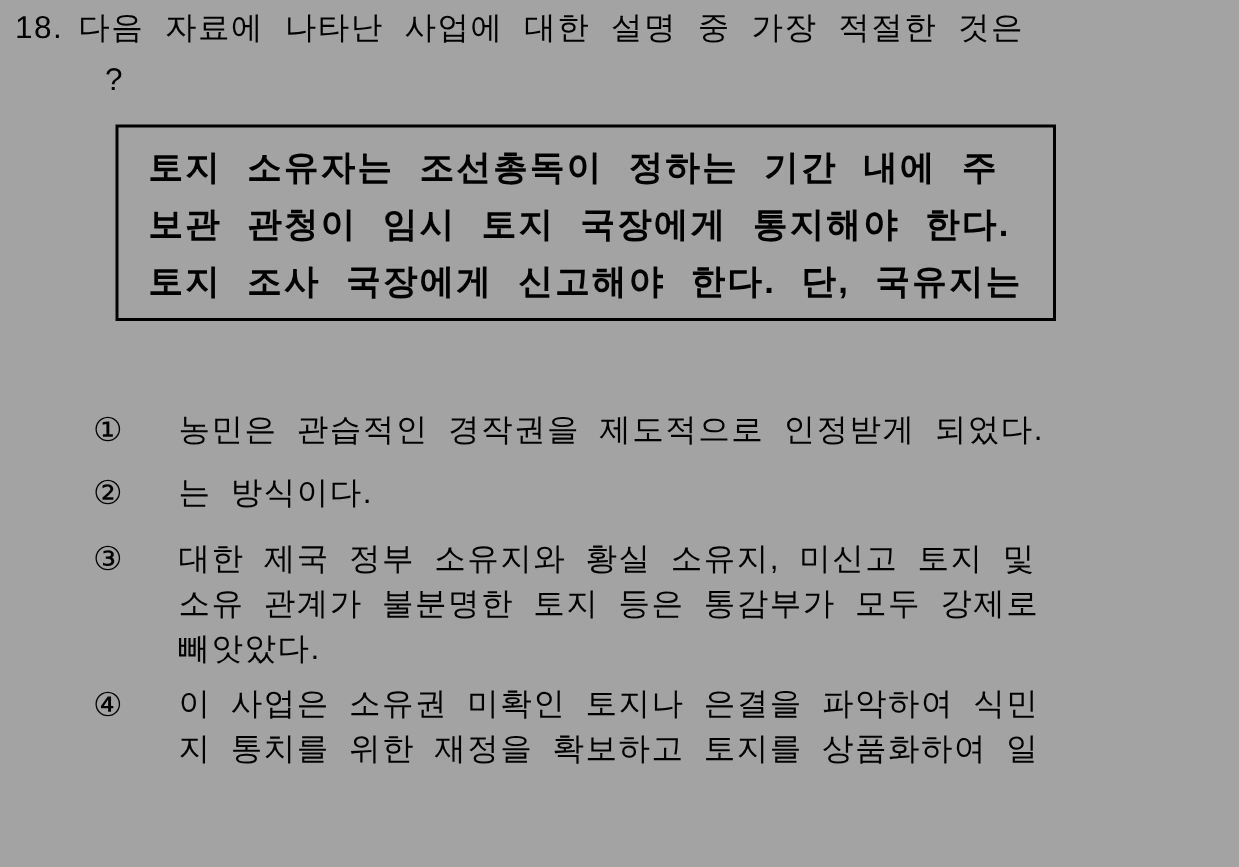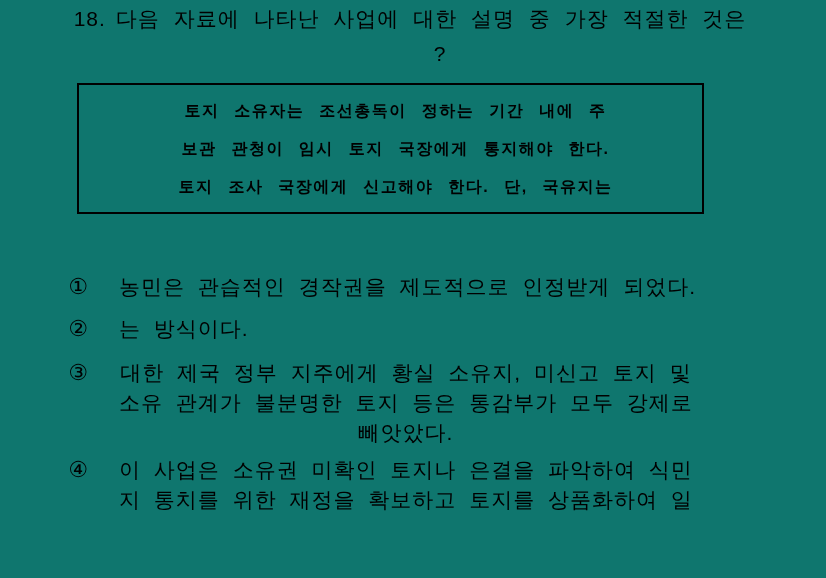"18. 다음 자료에 나타난 사업에" .page { background: #0f766e -> #a3a3a3; text-align: center -> none }
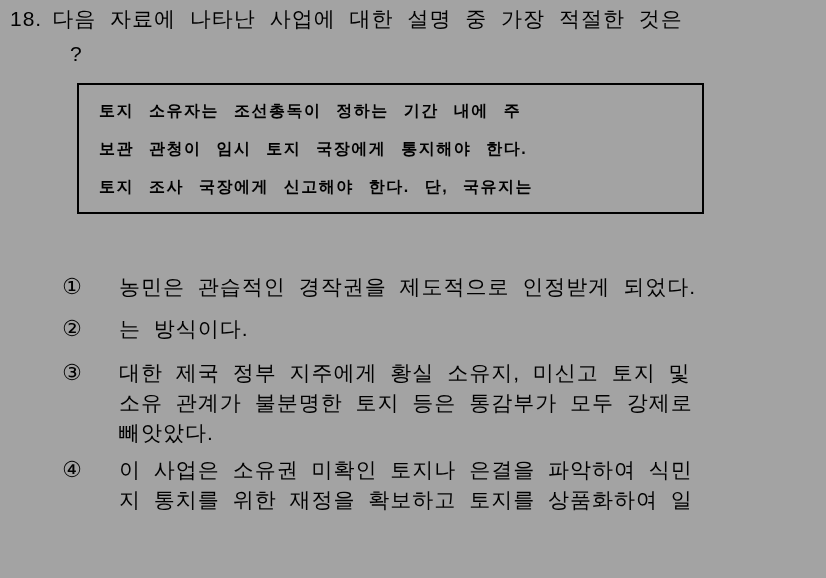"토지 소유자는 조선총독이 정하는 기간" .source-box { font-size: 16px -> 23px }
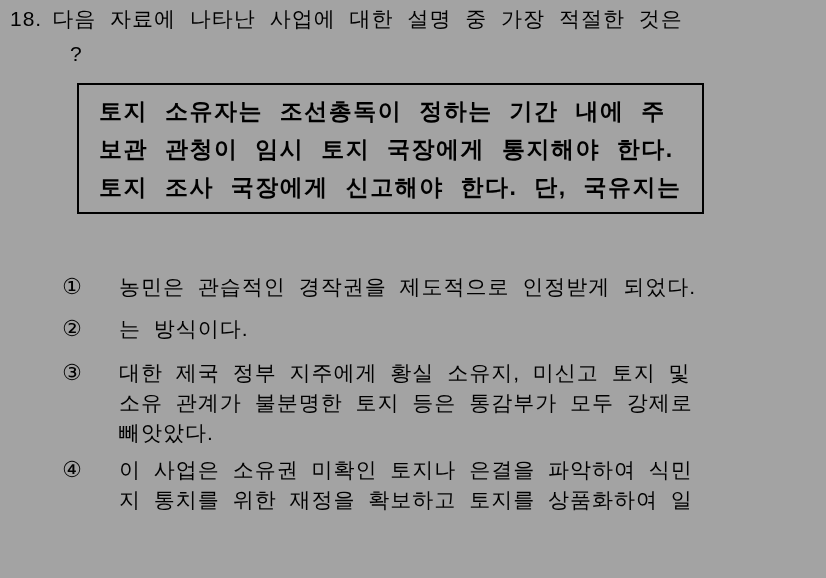"대한 제국 정부 지주에게 황실" span.opt-line { text: 지주에게 -> 소유지와 }
